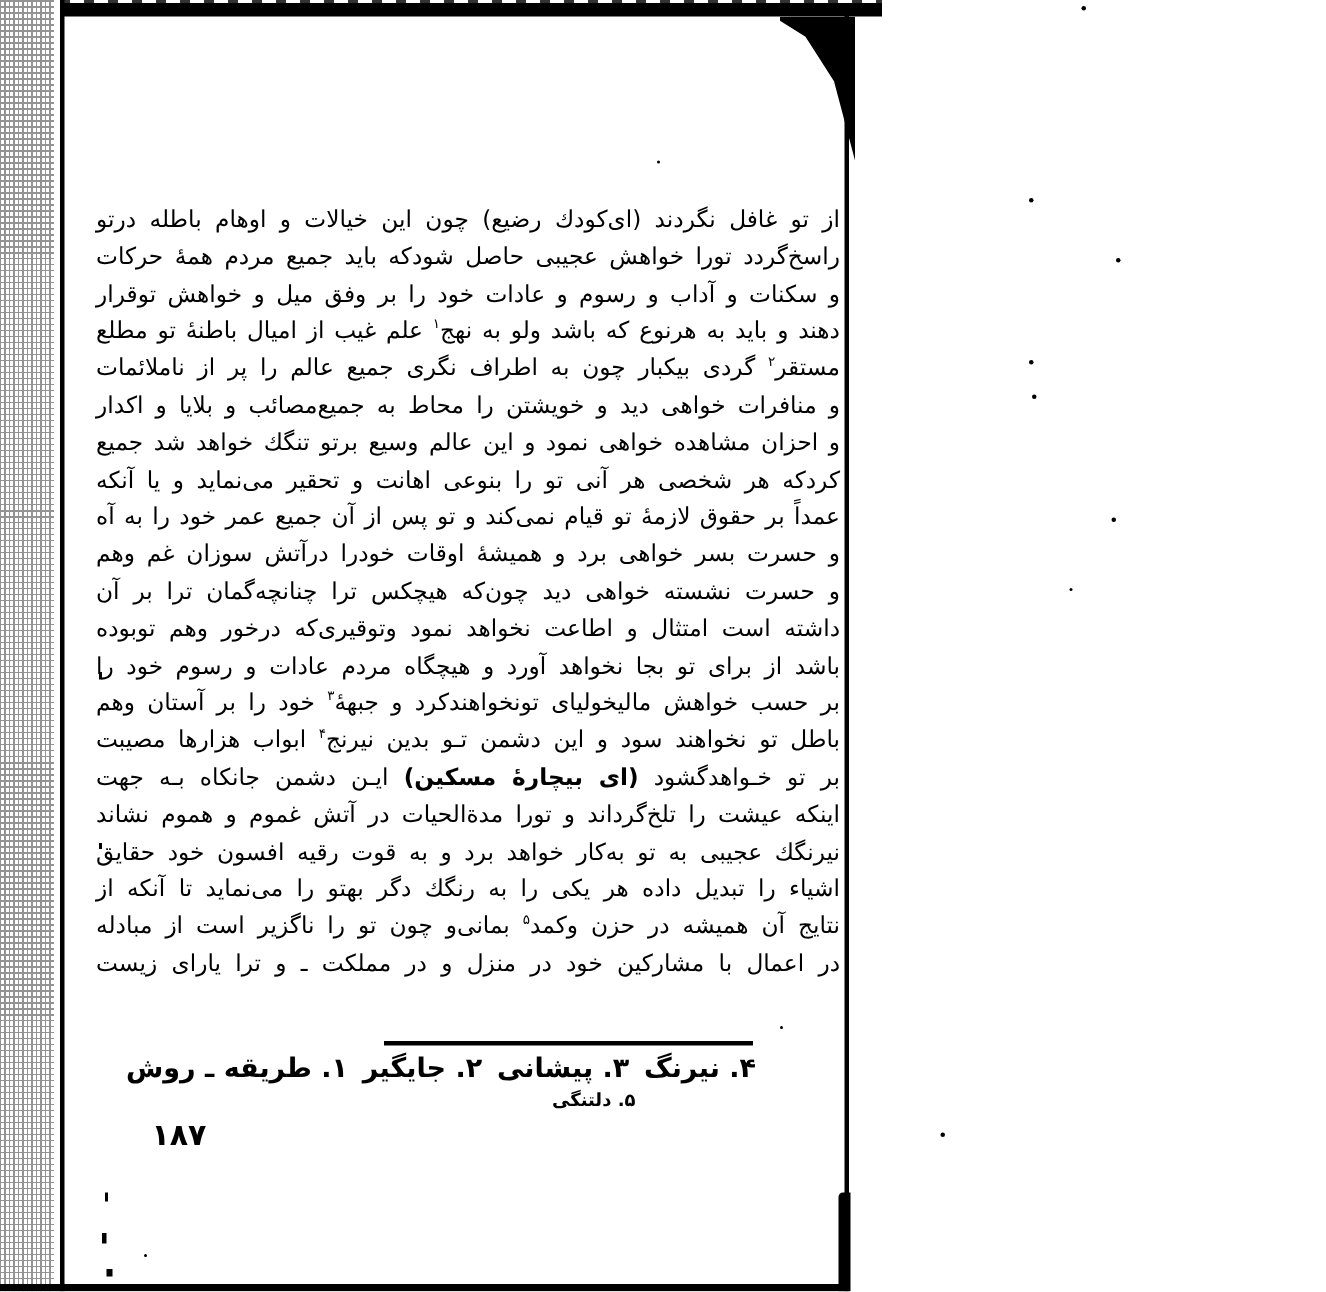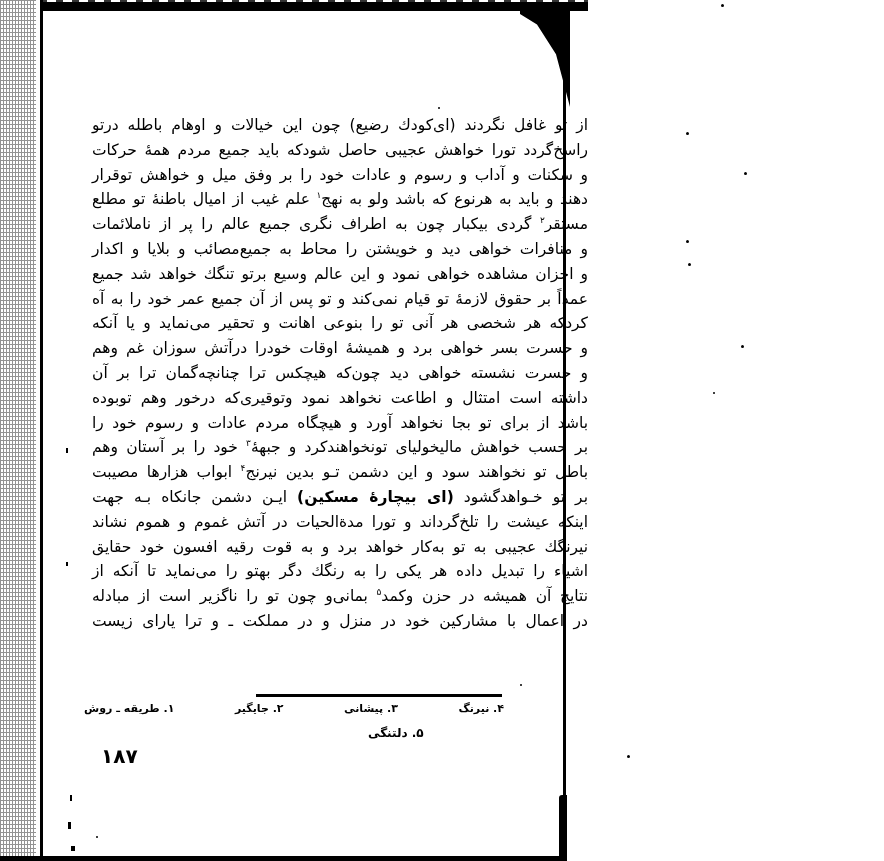"از تو غافل نگردند (ای‌کودك" .text-block { margin-left: 28px -> none; top: 113px -> 134px }
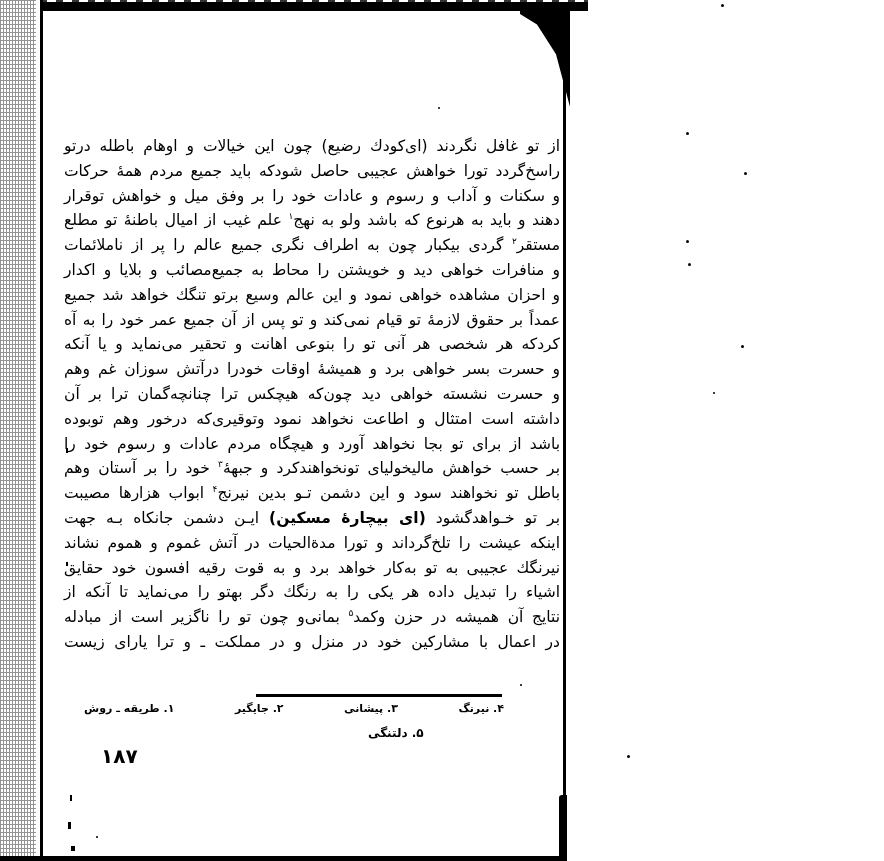"عمداً بر حقوق لازمهٔ تو" div.textline { order: before "کردکه هر شخصی هر آنی" -> after "کردکه هر شخصی هر آنی" }
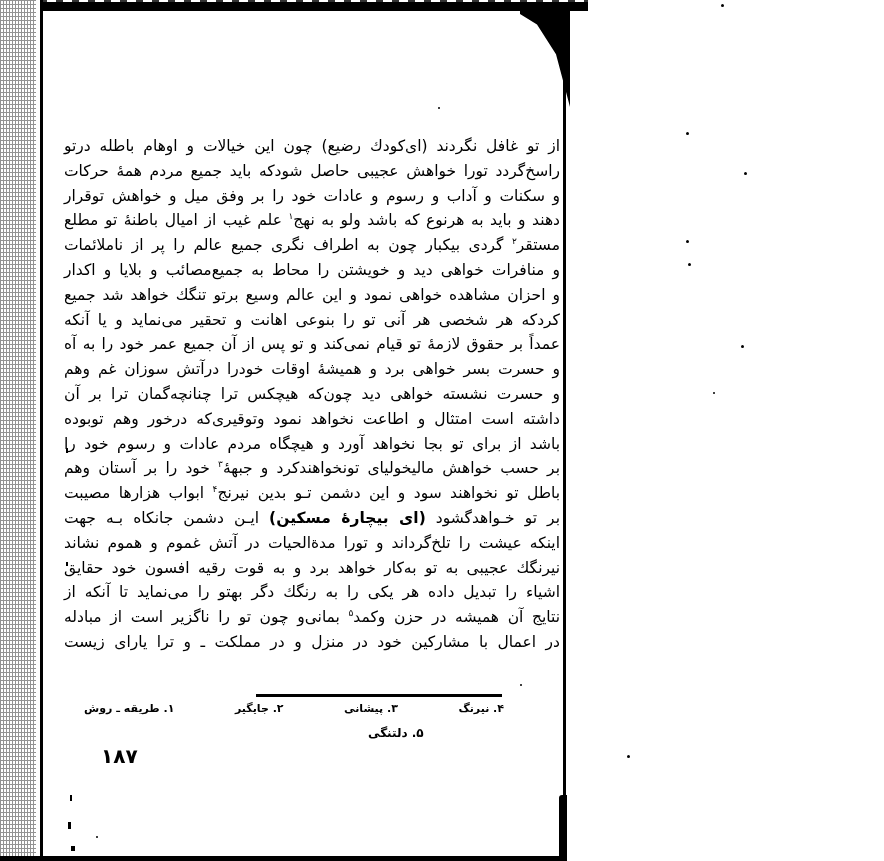"۱. طریقه ـ روش" .footnotes-row1 { font-size: 11px -> 18px }
